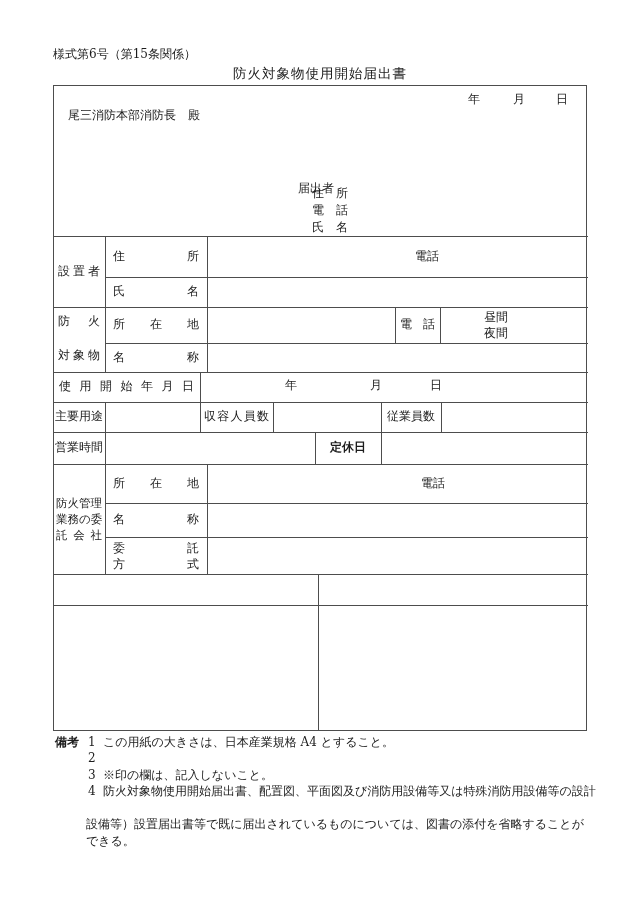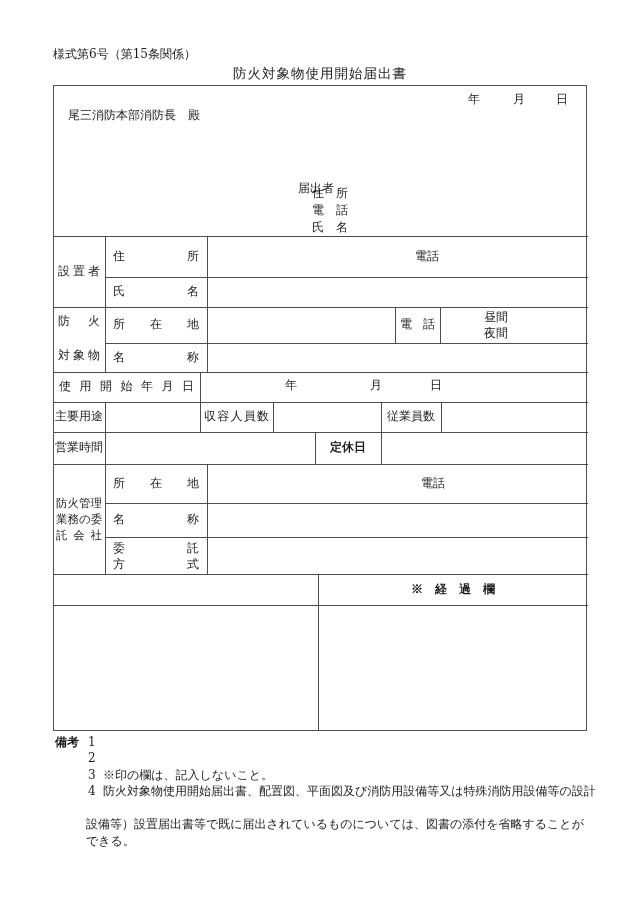"※ 経 過 欄" div.abs { html: <div>※ 経 過 欄</div> -> none }
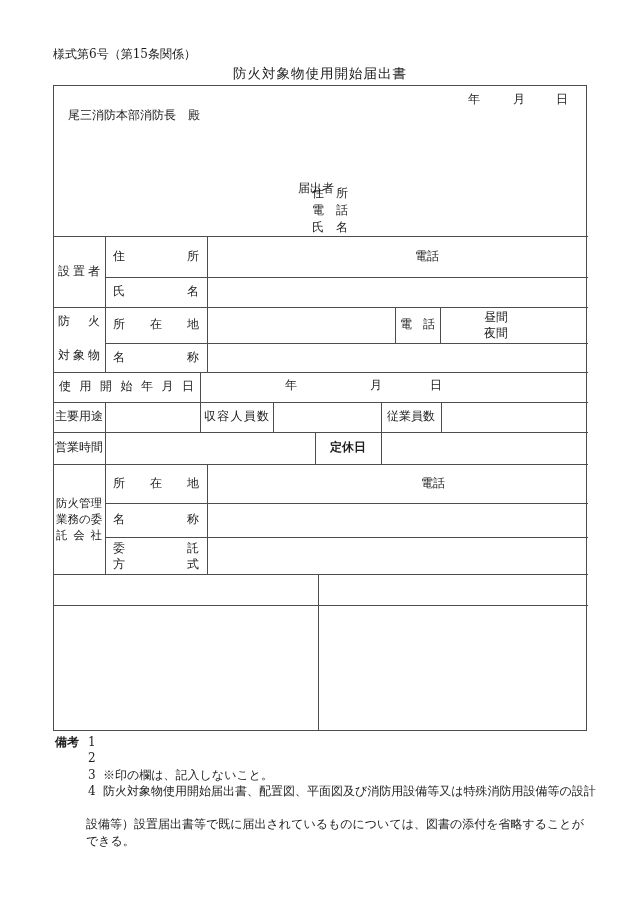"この用紙の大きさは、日本産業規格 A4 とすること。" span.note-text { html: none -> <span>この用紙の大きさは、日本産業規格 A4 とすること。</span> }
